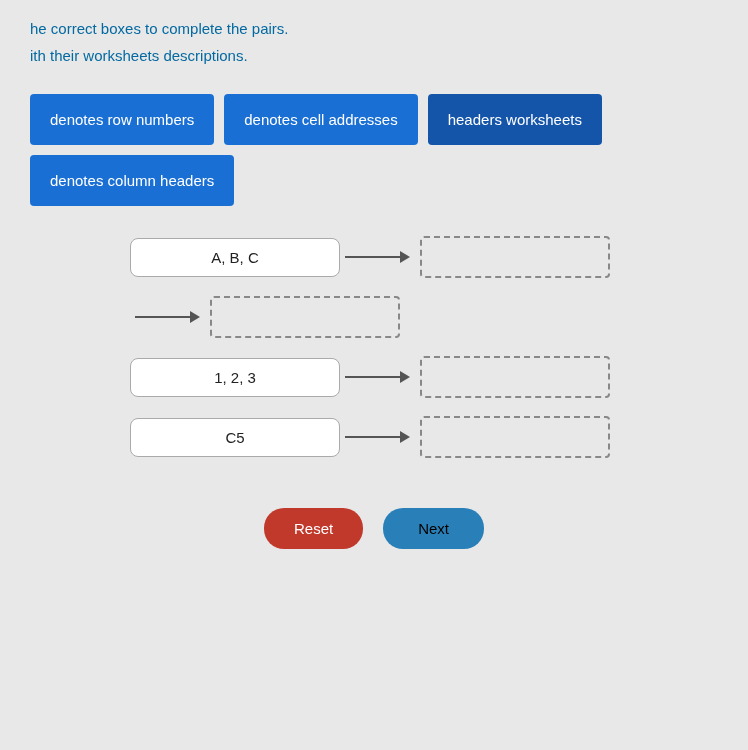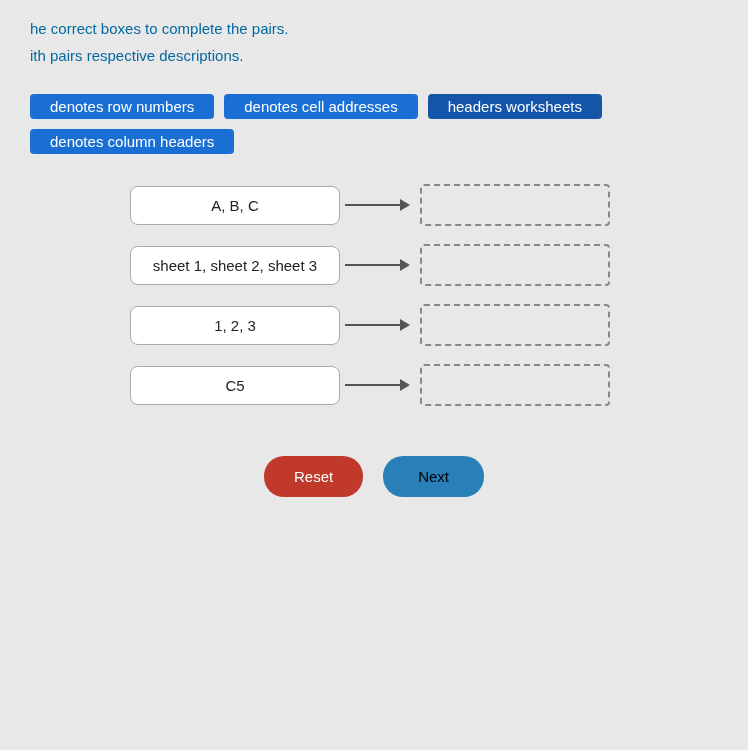"ith pairs respective descriptions." p.instruction-line { text: pairs respective -> their worksheets }
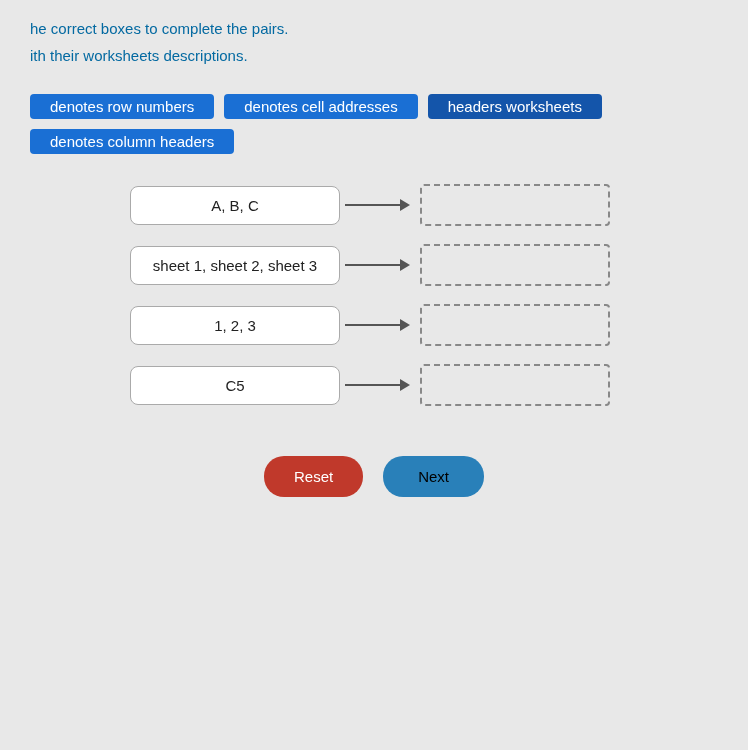"denotes row numbers" .option-btn { padding: 4px 20px -> 17px 20px }
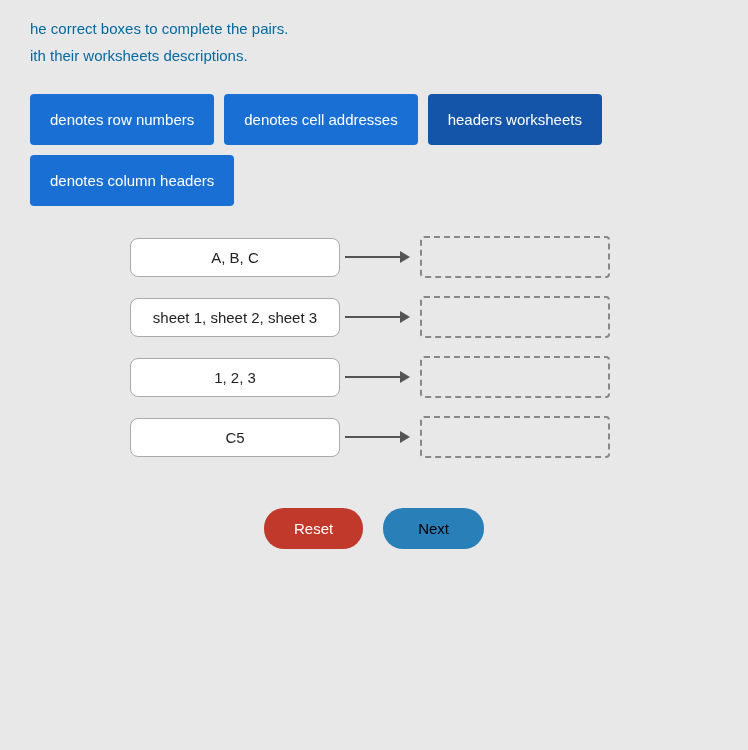"sheet 1, sheet 2, sheet" div.match-source { html: <div>sheet 1, sheet 2, sheet 3</div> -> none }
